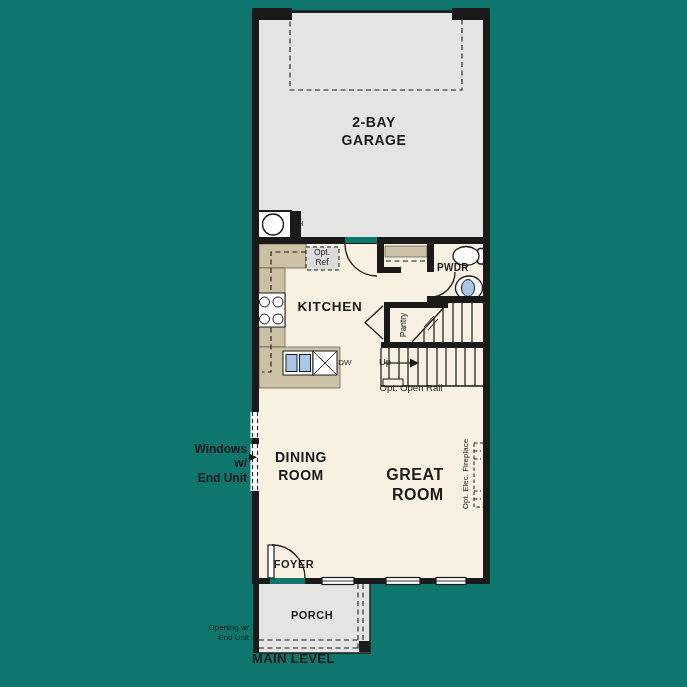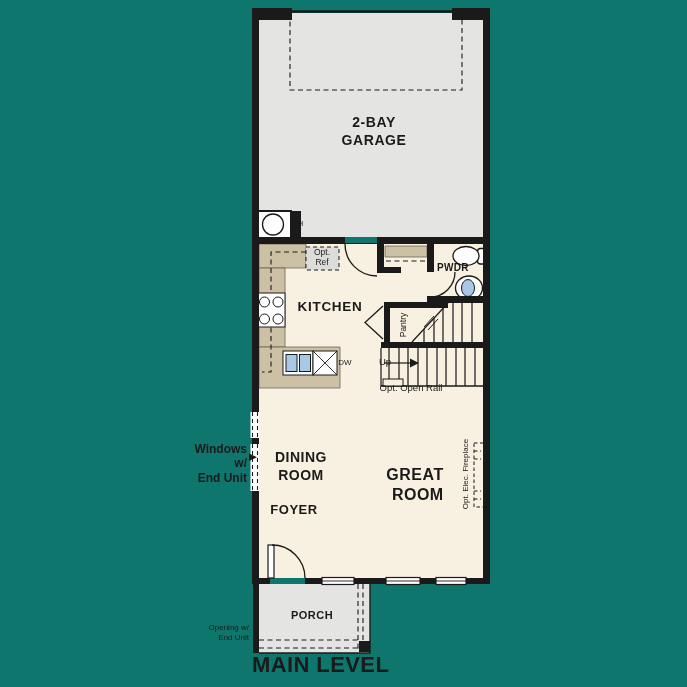"FOYER" div.lbl { font-size: 13px -> 11px; top: 510px -> 565px }
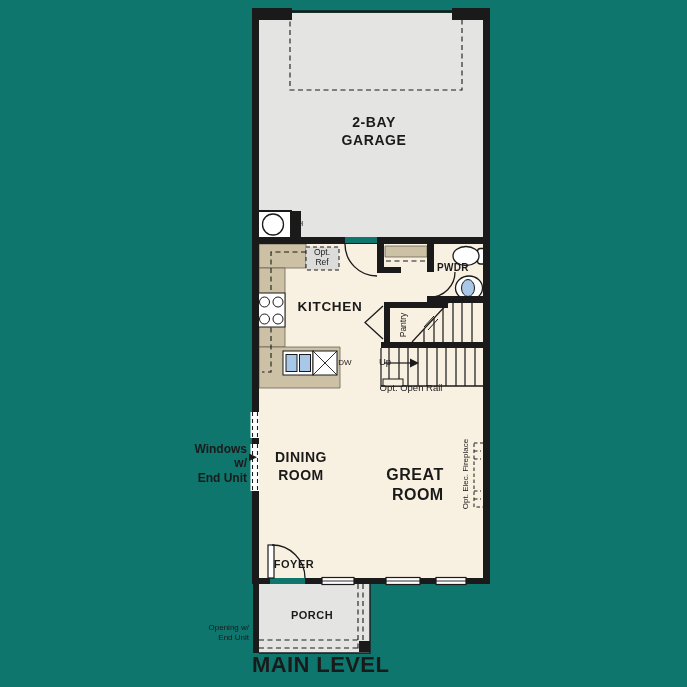"MAIN LEVEL" div.lbl { font-size: 22px -> 13px }
